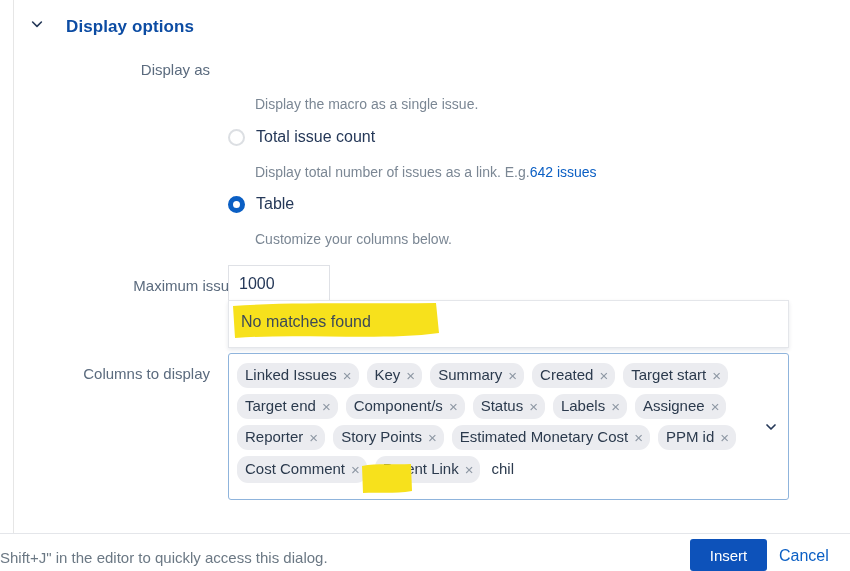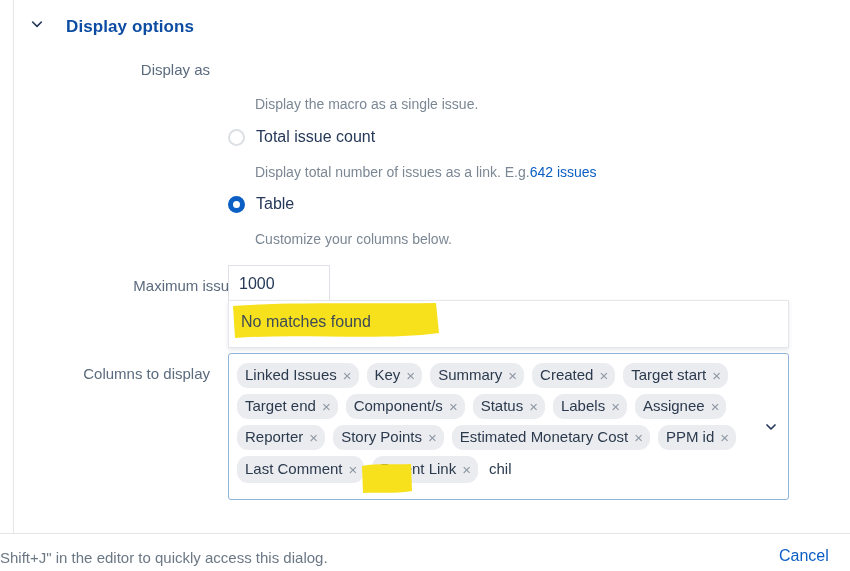"Last Comment" span { text: Last -> Cost }
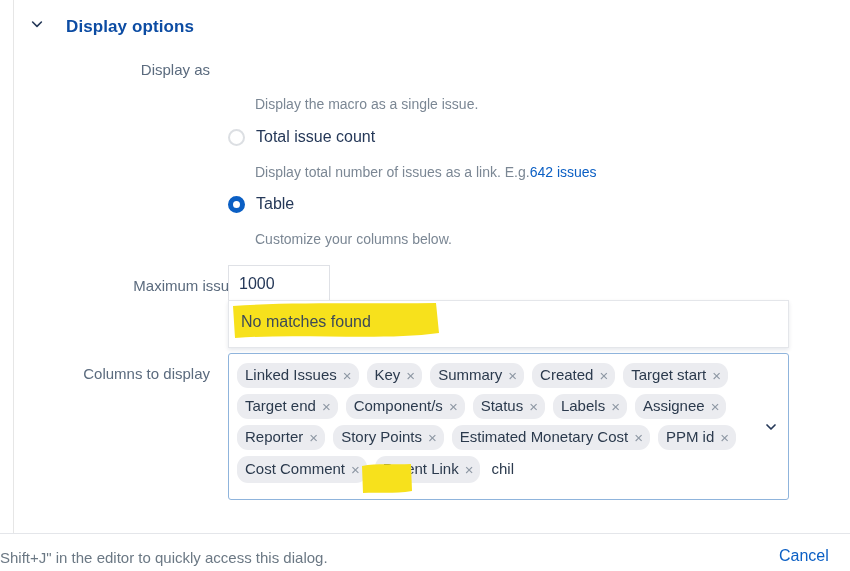"Insert" button.btn-insert { html: none -> <button>Insert</button> }
